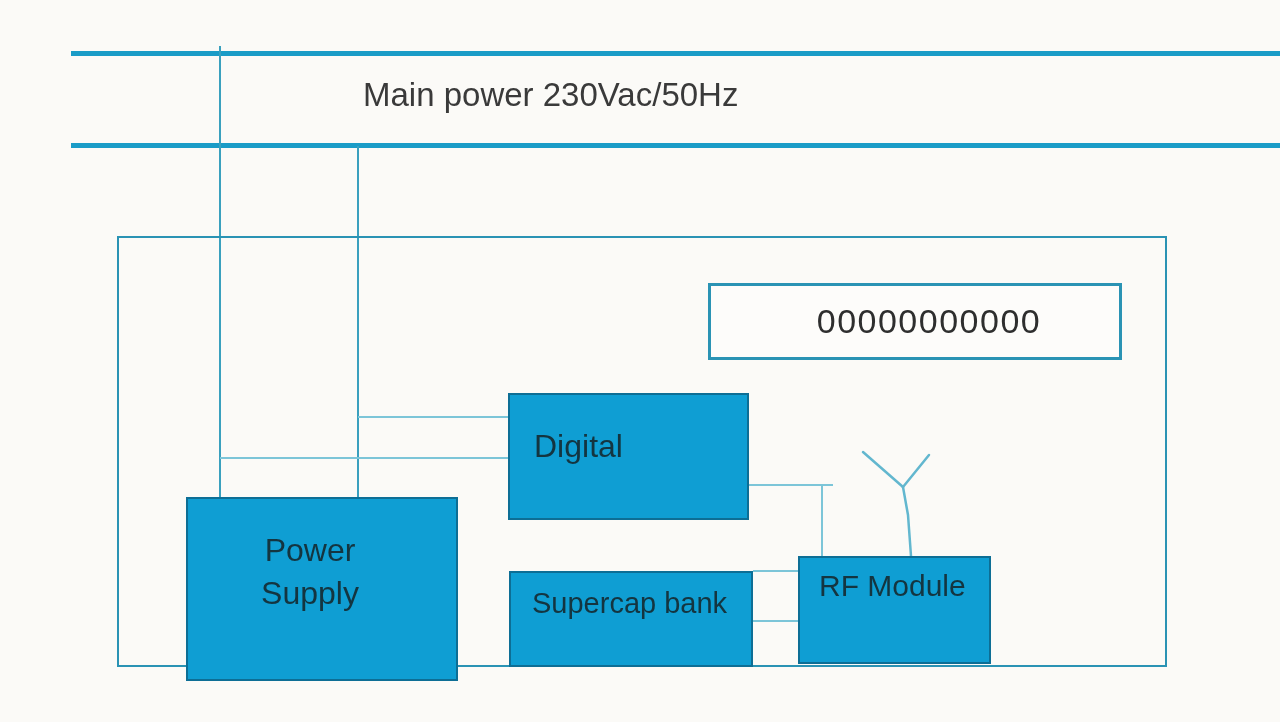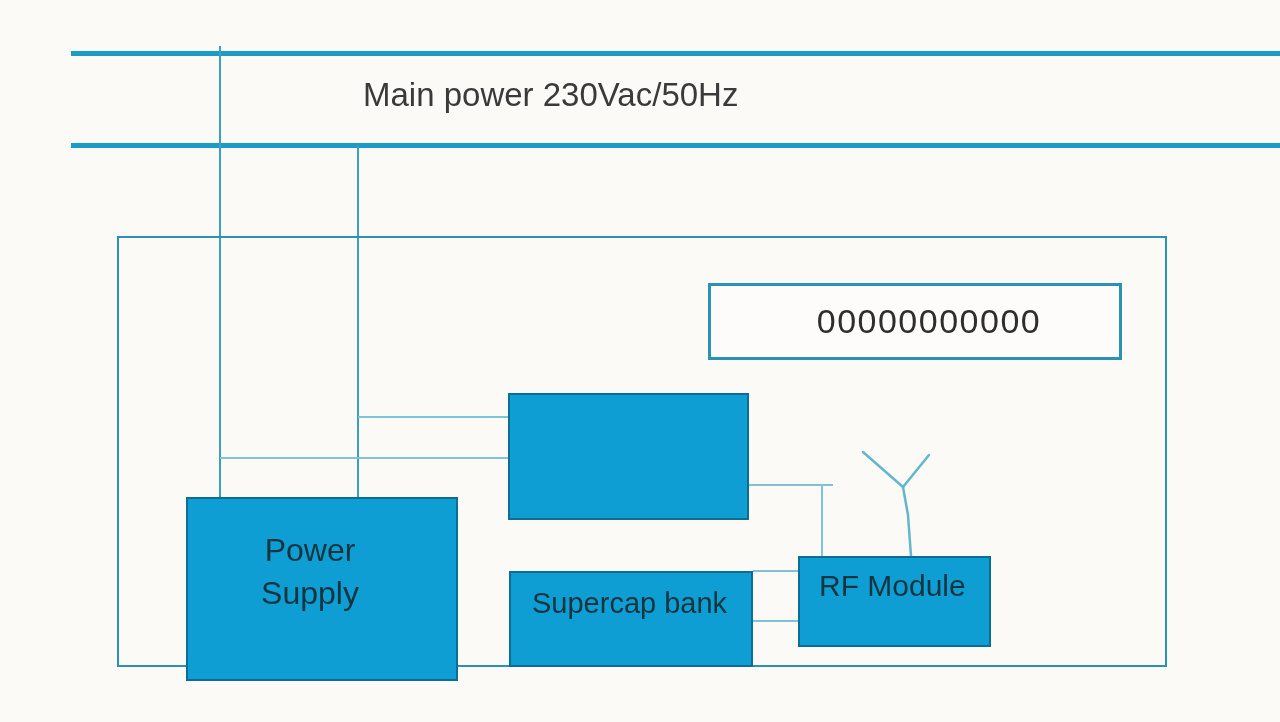"Digital" div { html: none -> <div>Digital</div> }
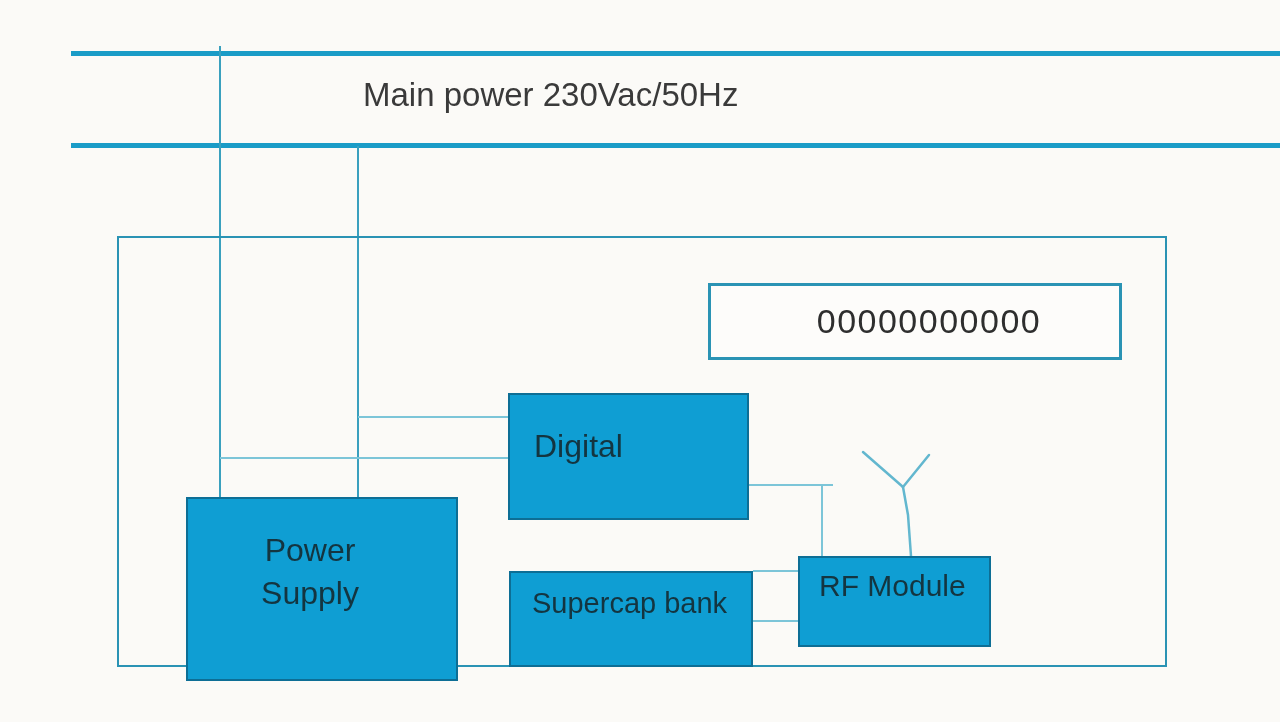"RF Module" div.abs { height: 91px -> 108px }
